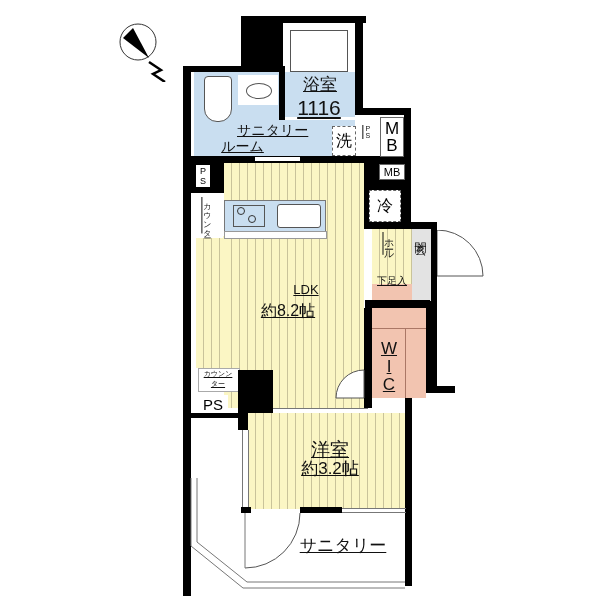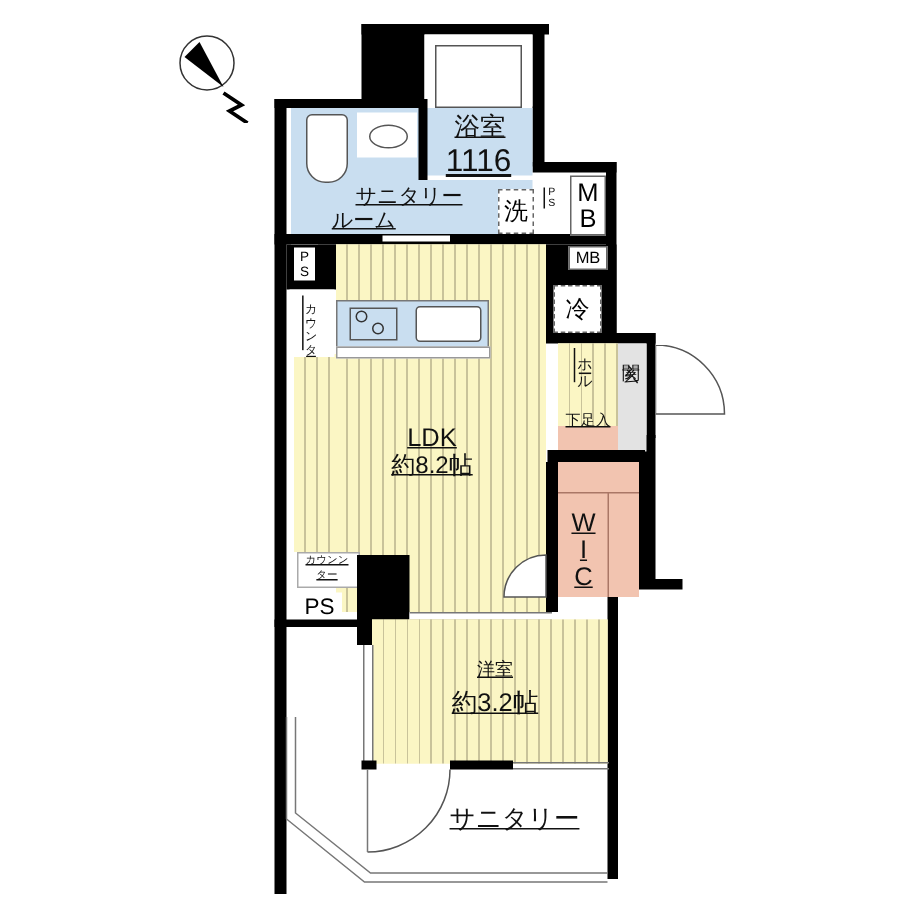"LDK" div.lbl { font-size: 17px -> 13px; left: 248px -> 266px }
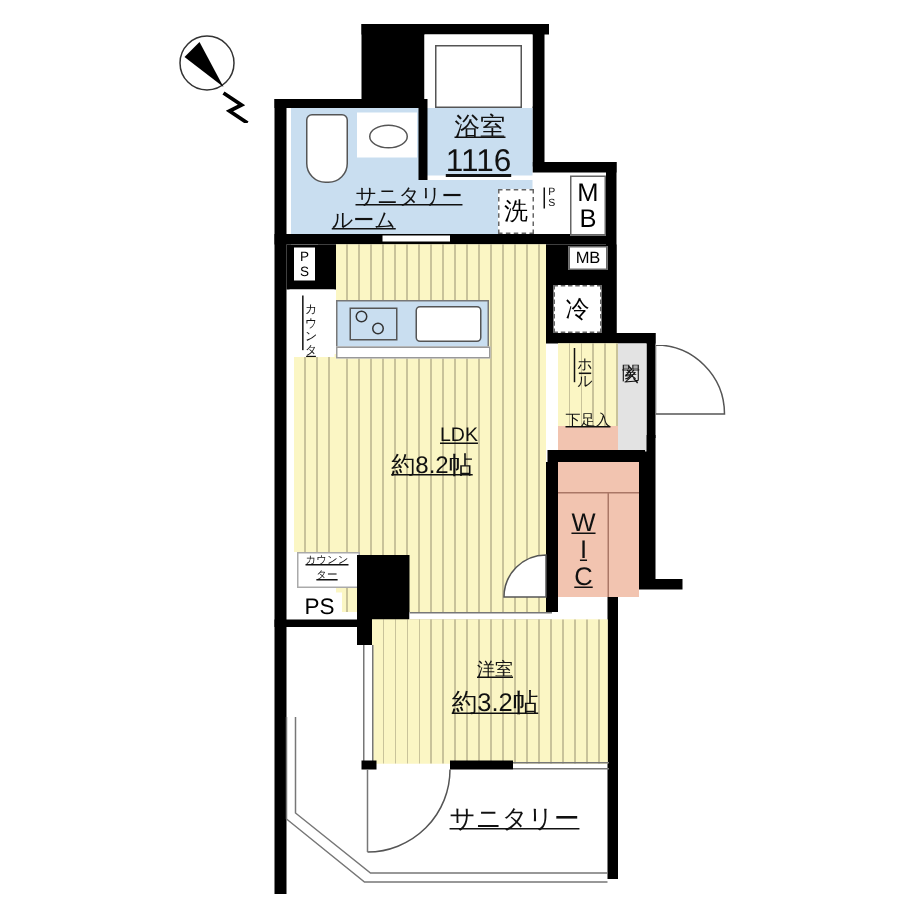"洋室" div.lbl { font-size: 12px -> 19px }
